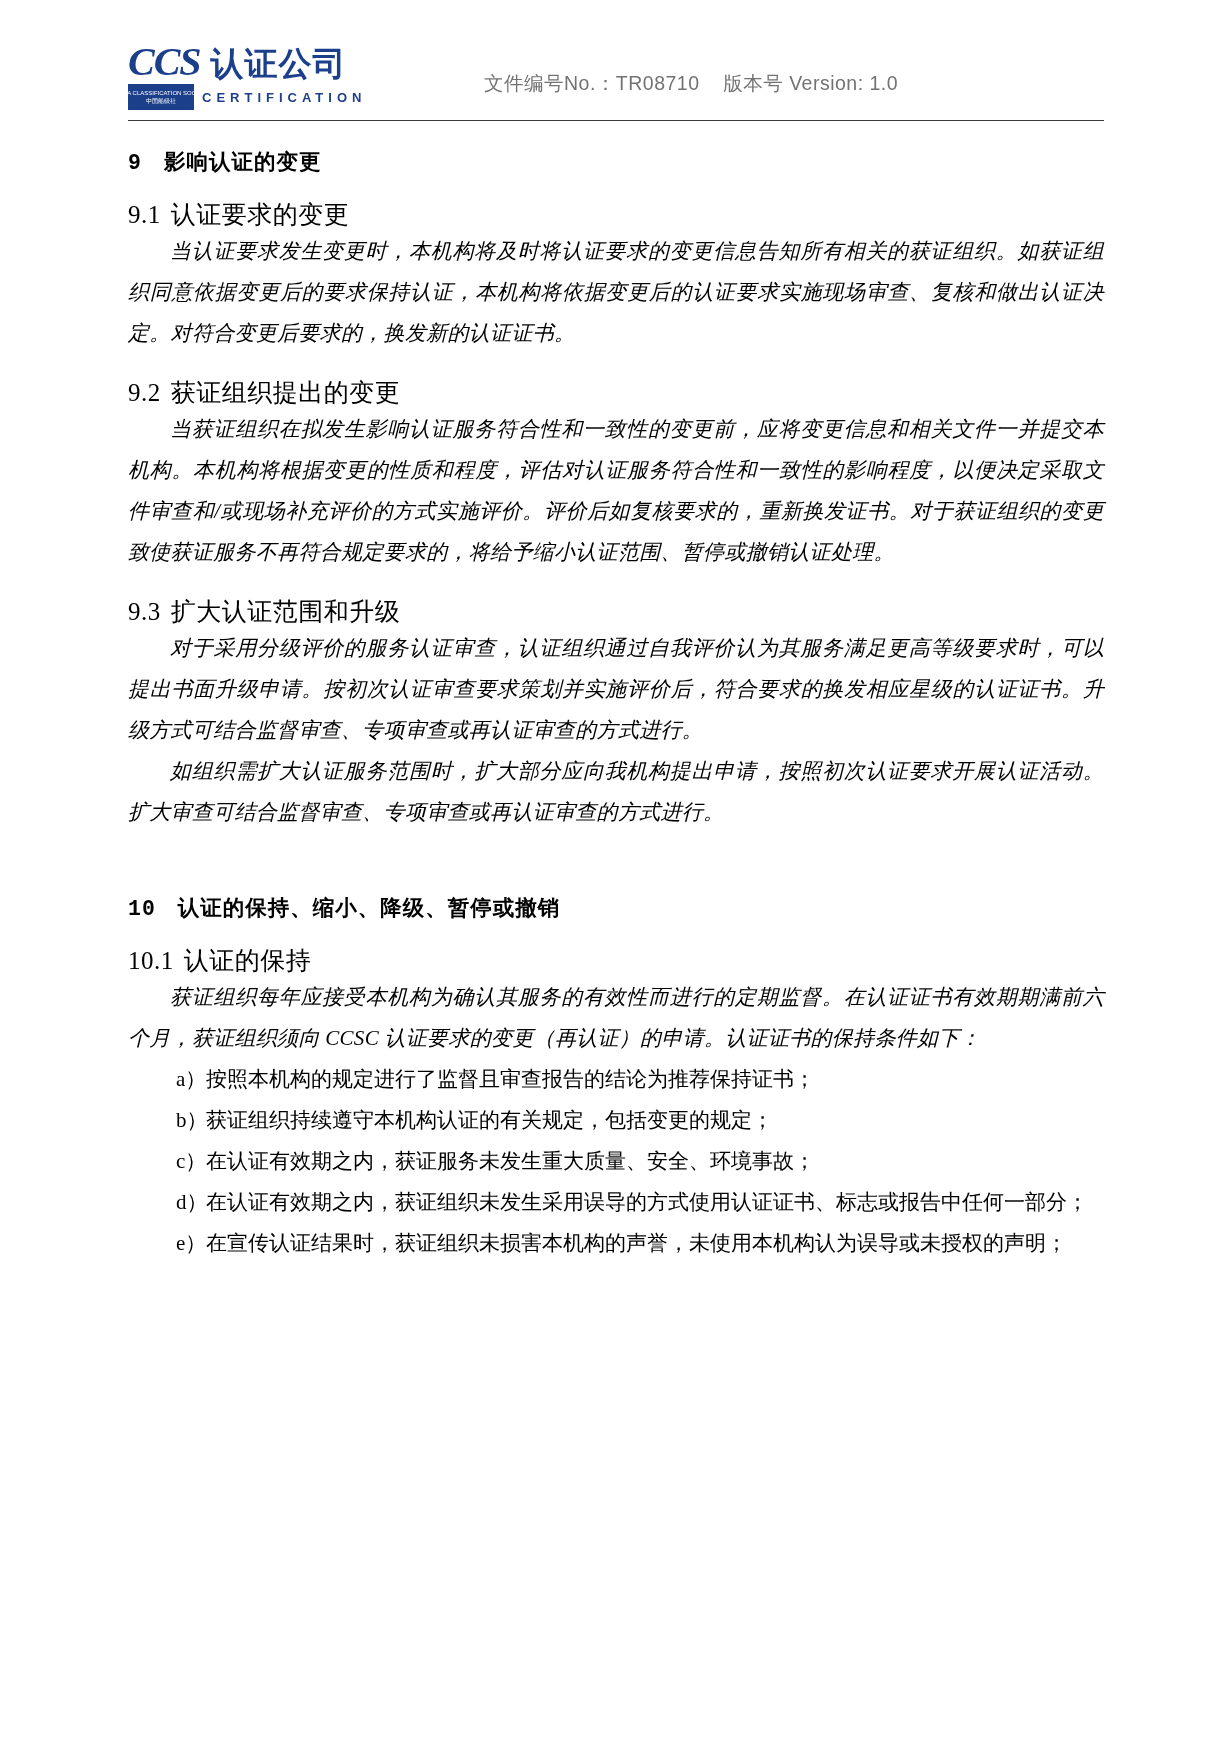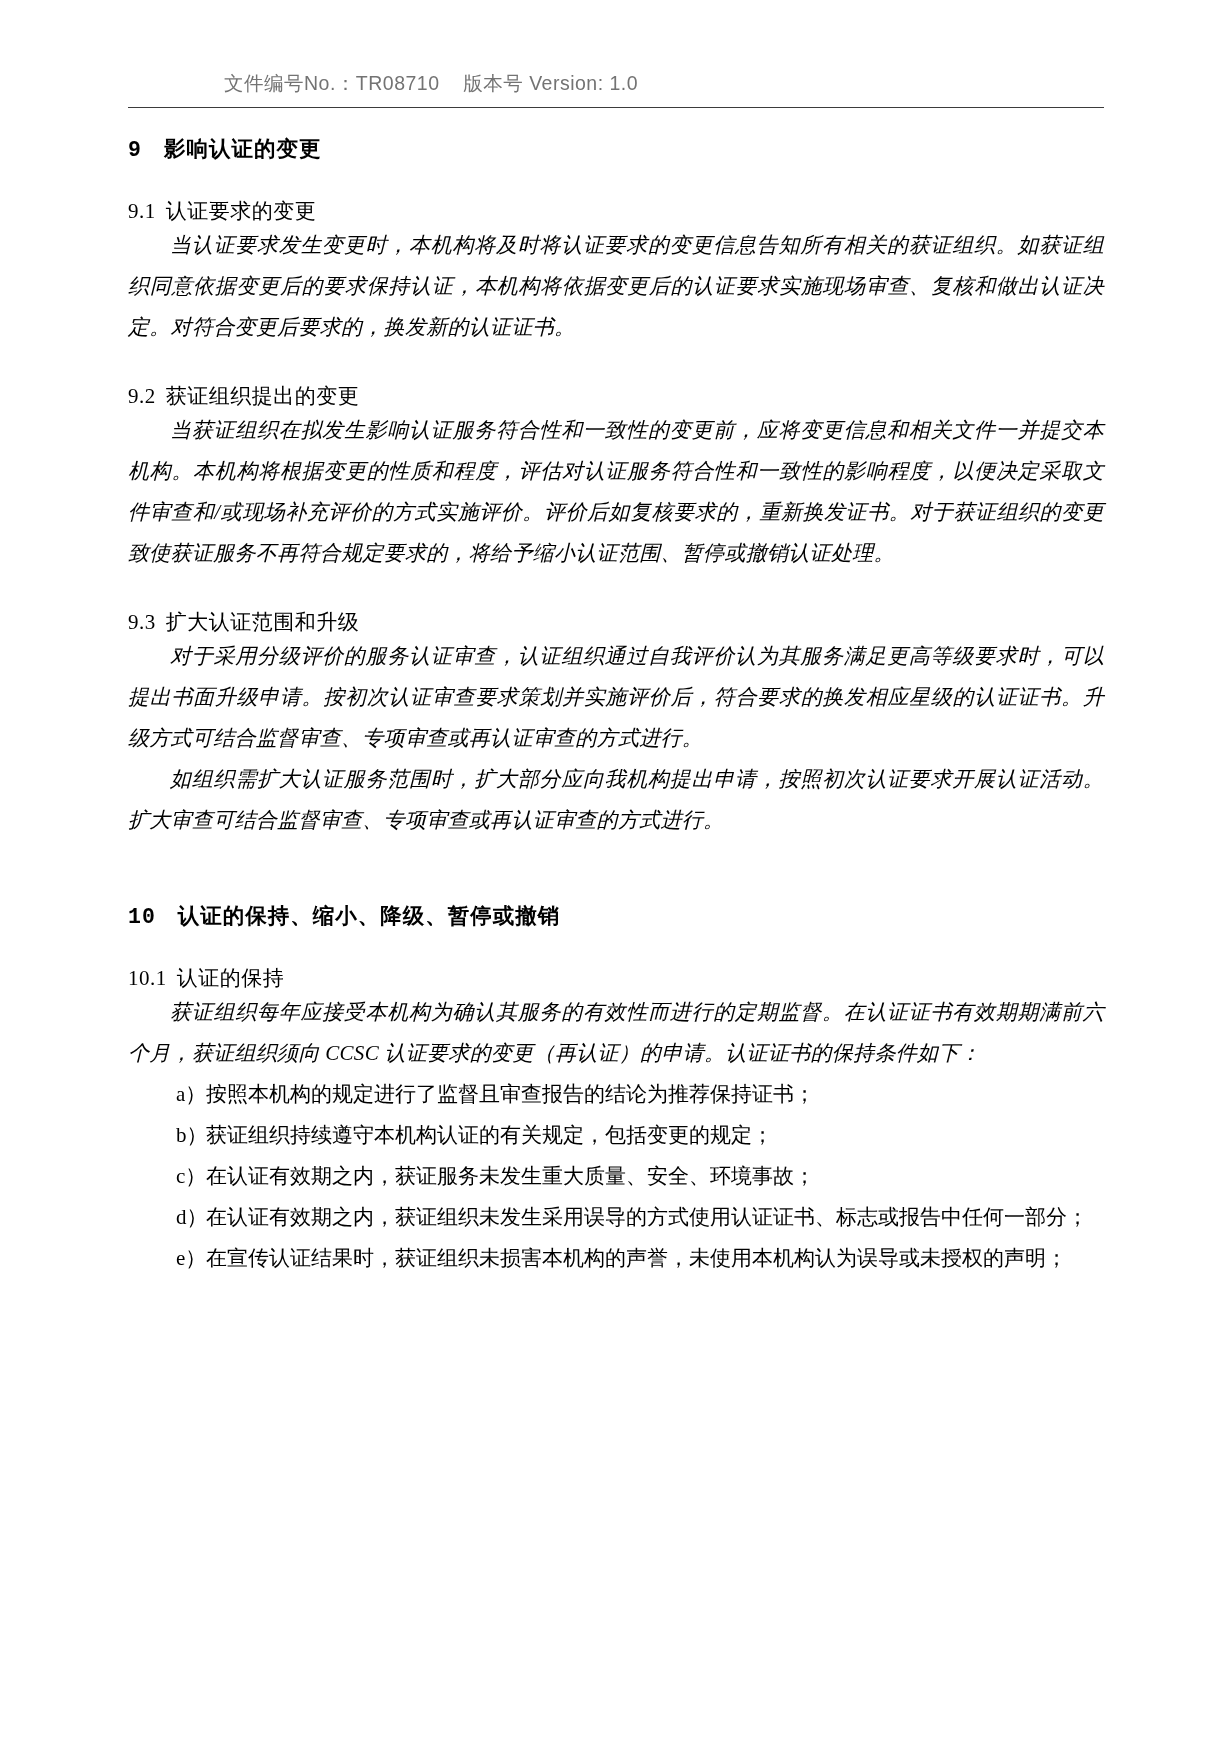"CCS" div.logo-block { html: none -> <div> <div> <div> <span>CCS</span> <span>认证公司</span> </div> </div> <div> <div> <span>CHINA CLASSIFICATION SOCIETY</span> <span>中国船级社</span> </div> <span>CERTIFICATION</span> </div> </div> }
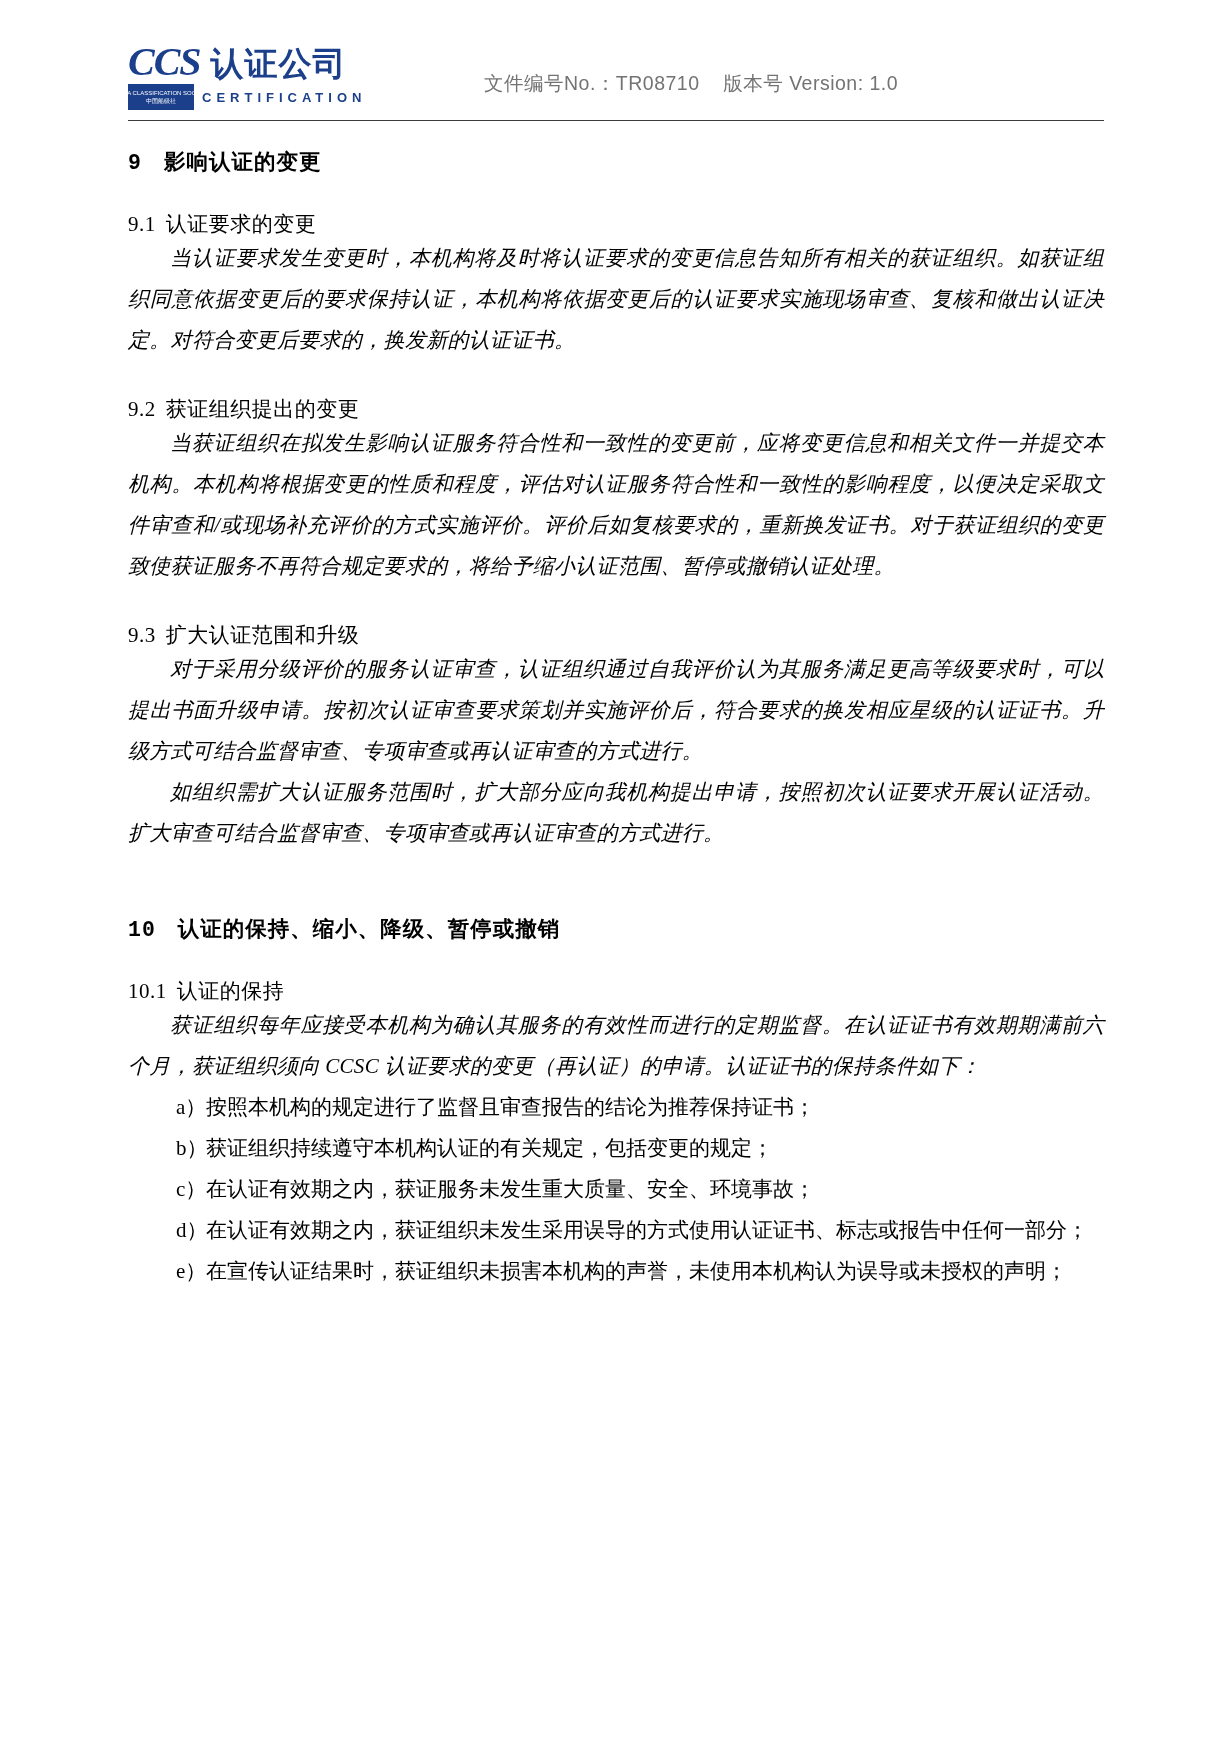"9.1 认证要求的变更" h3.sub { font-size: 21px -> 25px; margin: 34px 0 0 0 -> 22px 0 0 0 }
